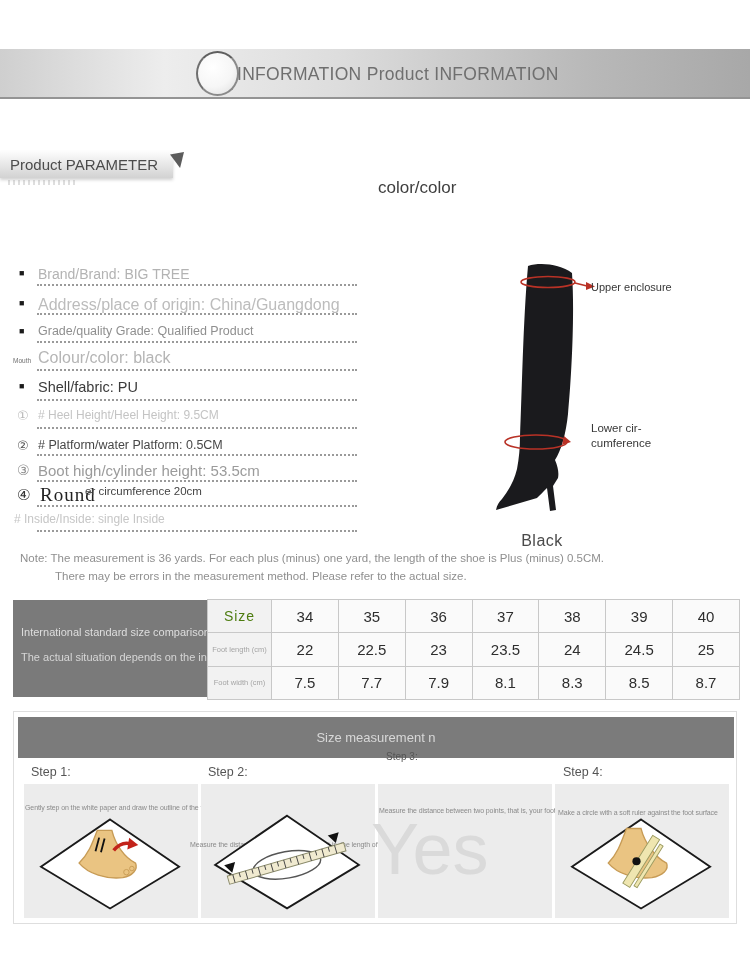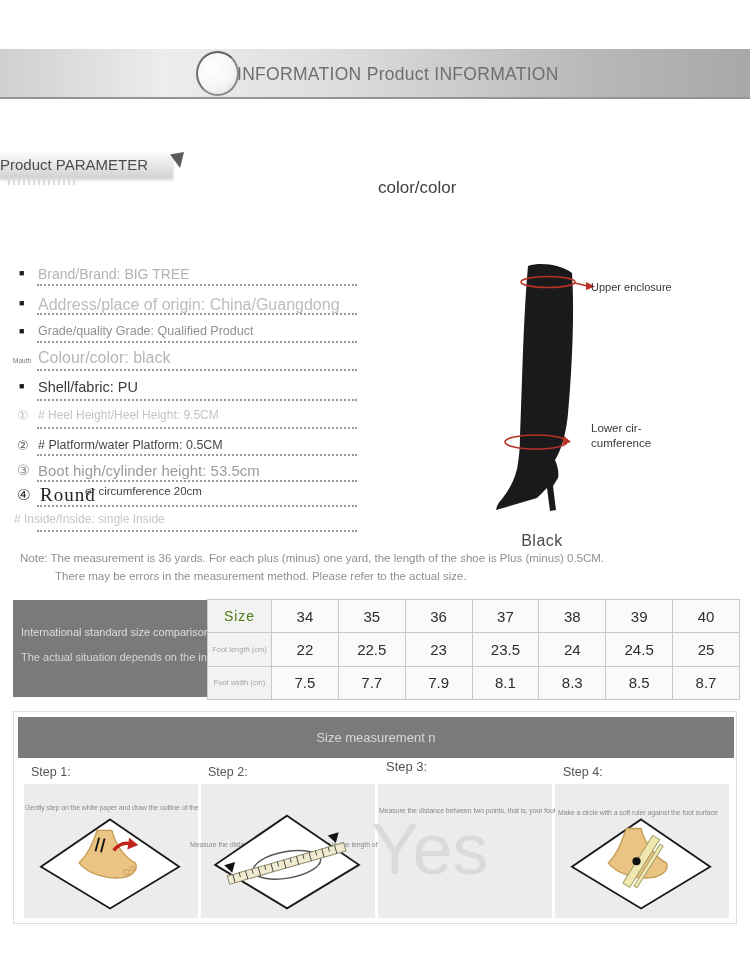"Product PARAMETER" .param-tab { padding-left: none -> 10px }
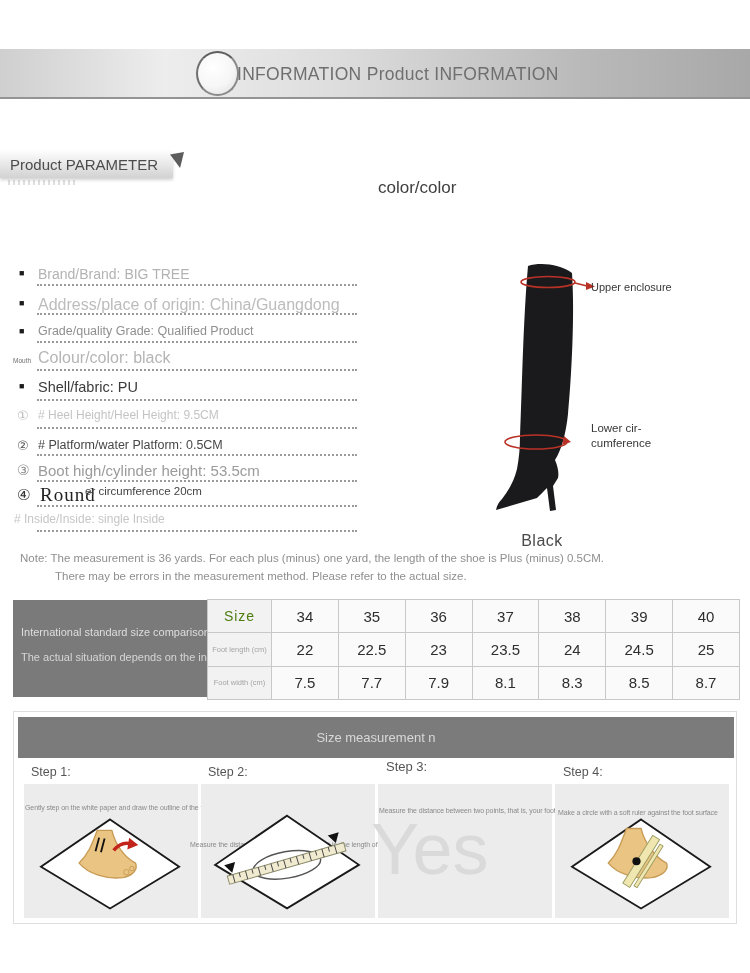"Step 3:" .sl3 { font-size: 13px -> 10px; top: 47px -> 39px }
